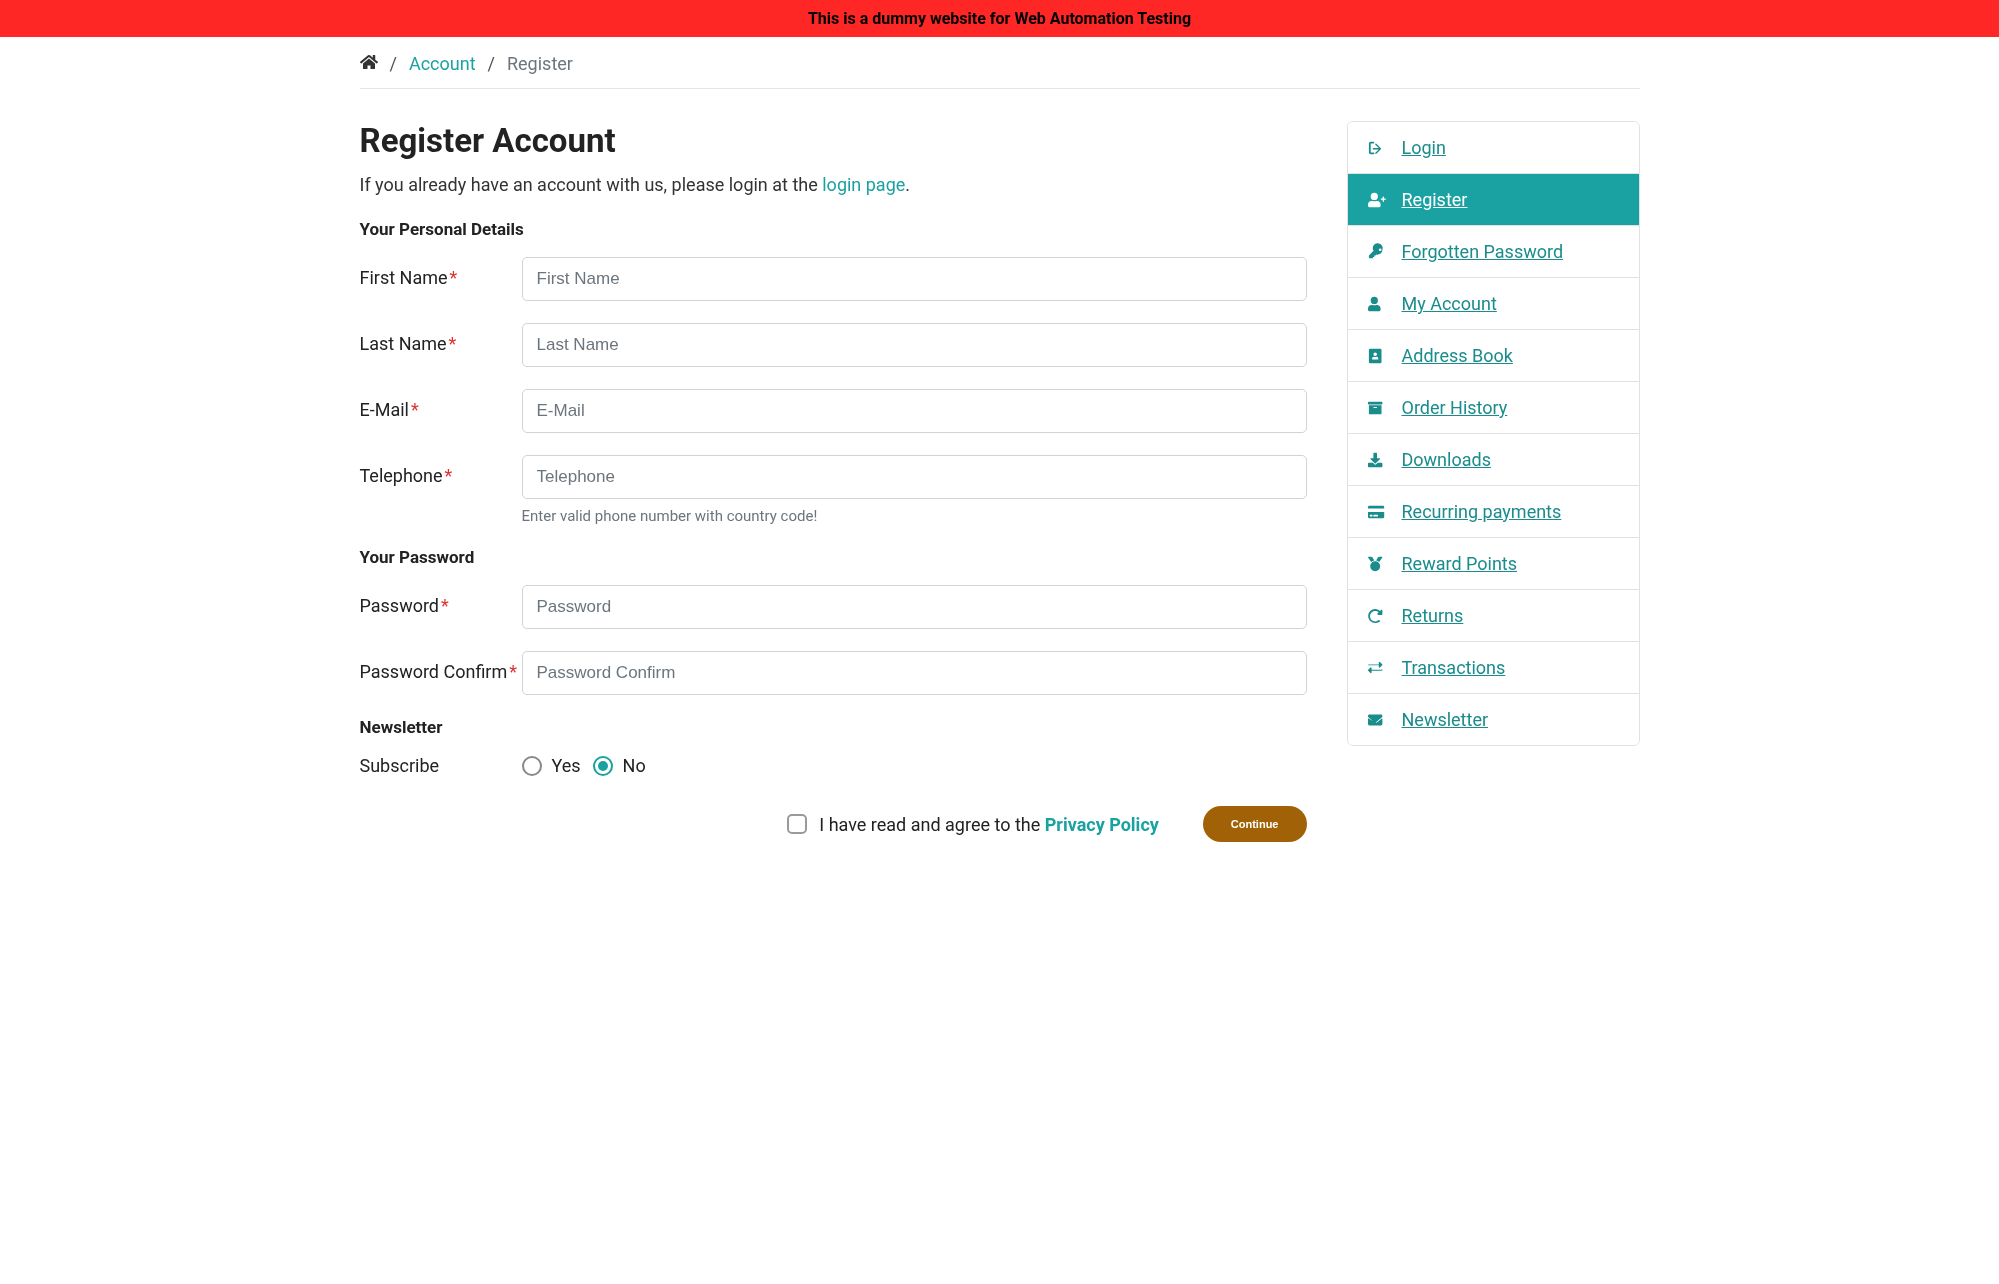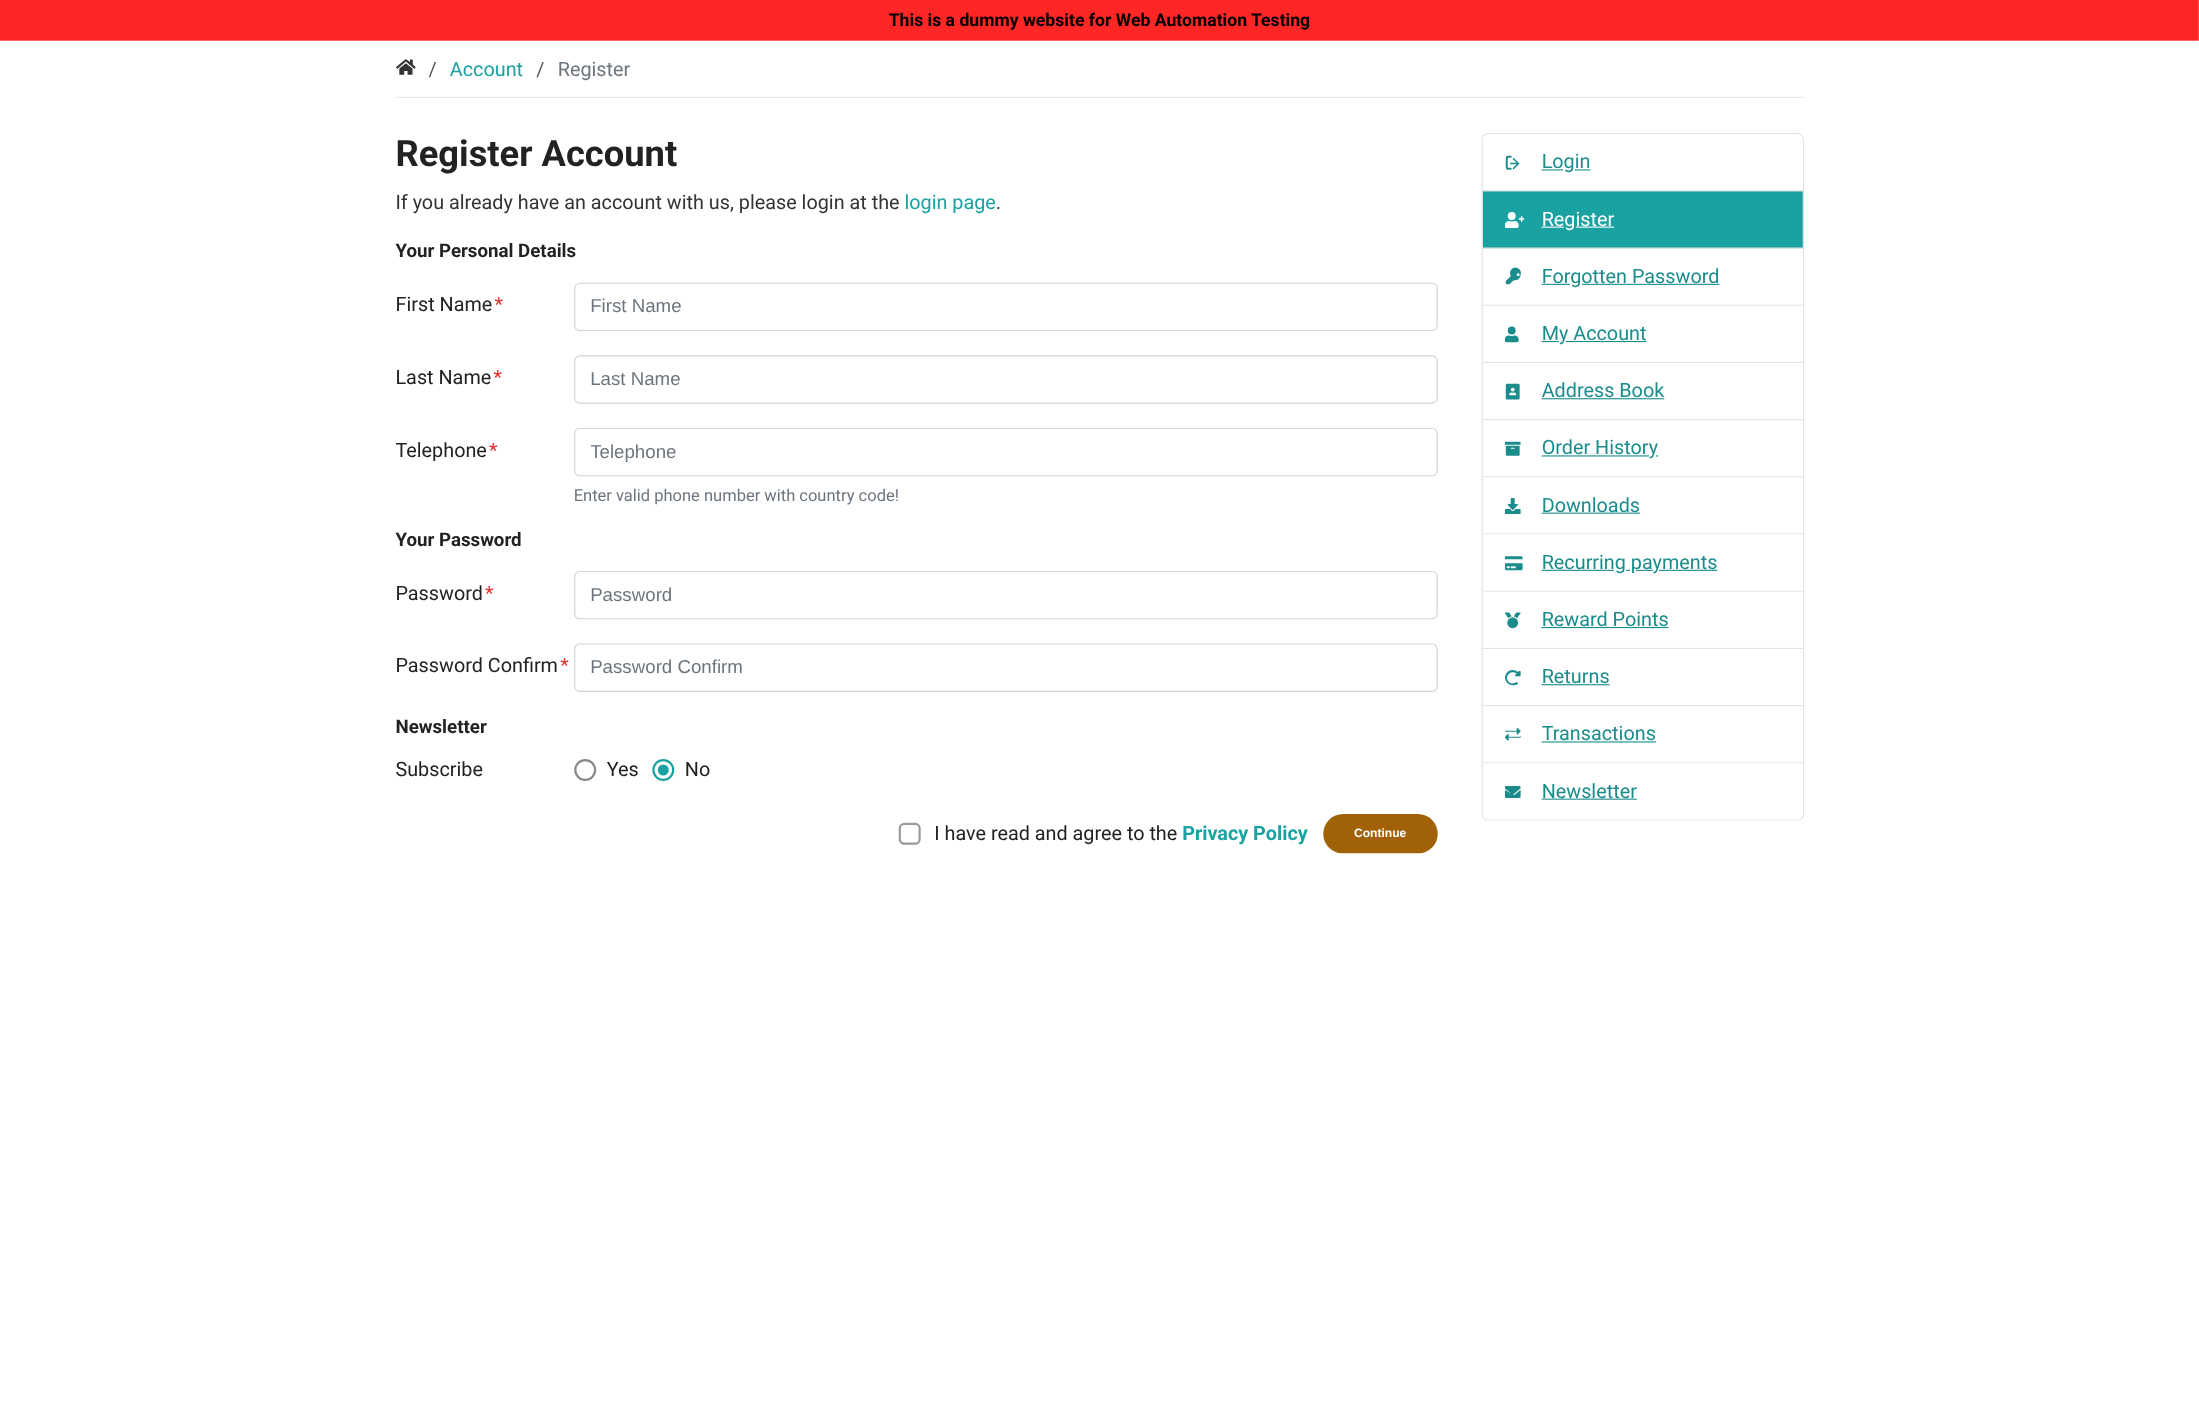"E-Mail*" div.form-row { html: none -> <div> <label> <span>E-Mail</span><span>*</span> </label> <div> <input> </div> </div> }
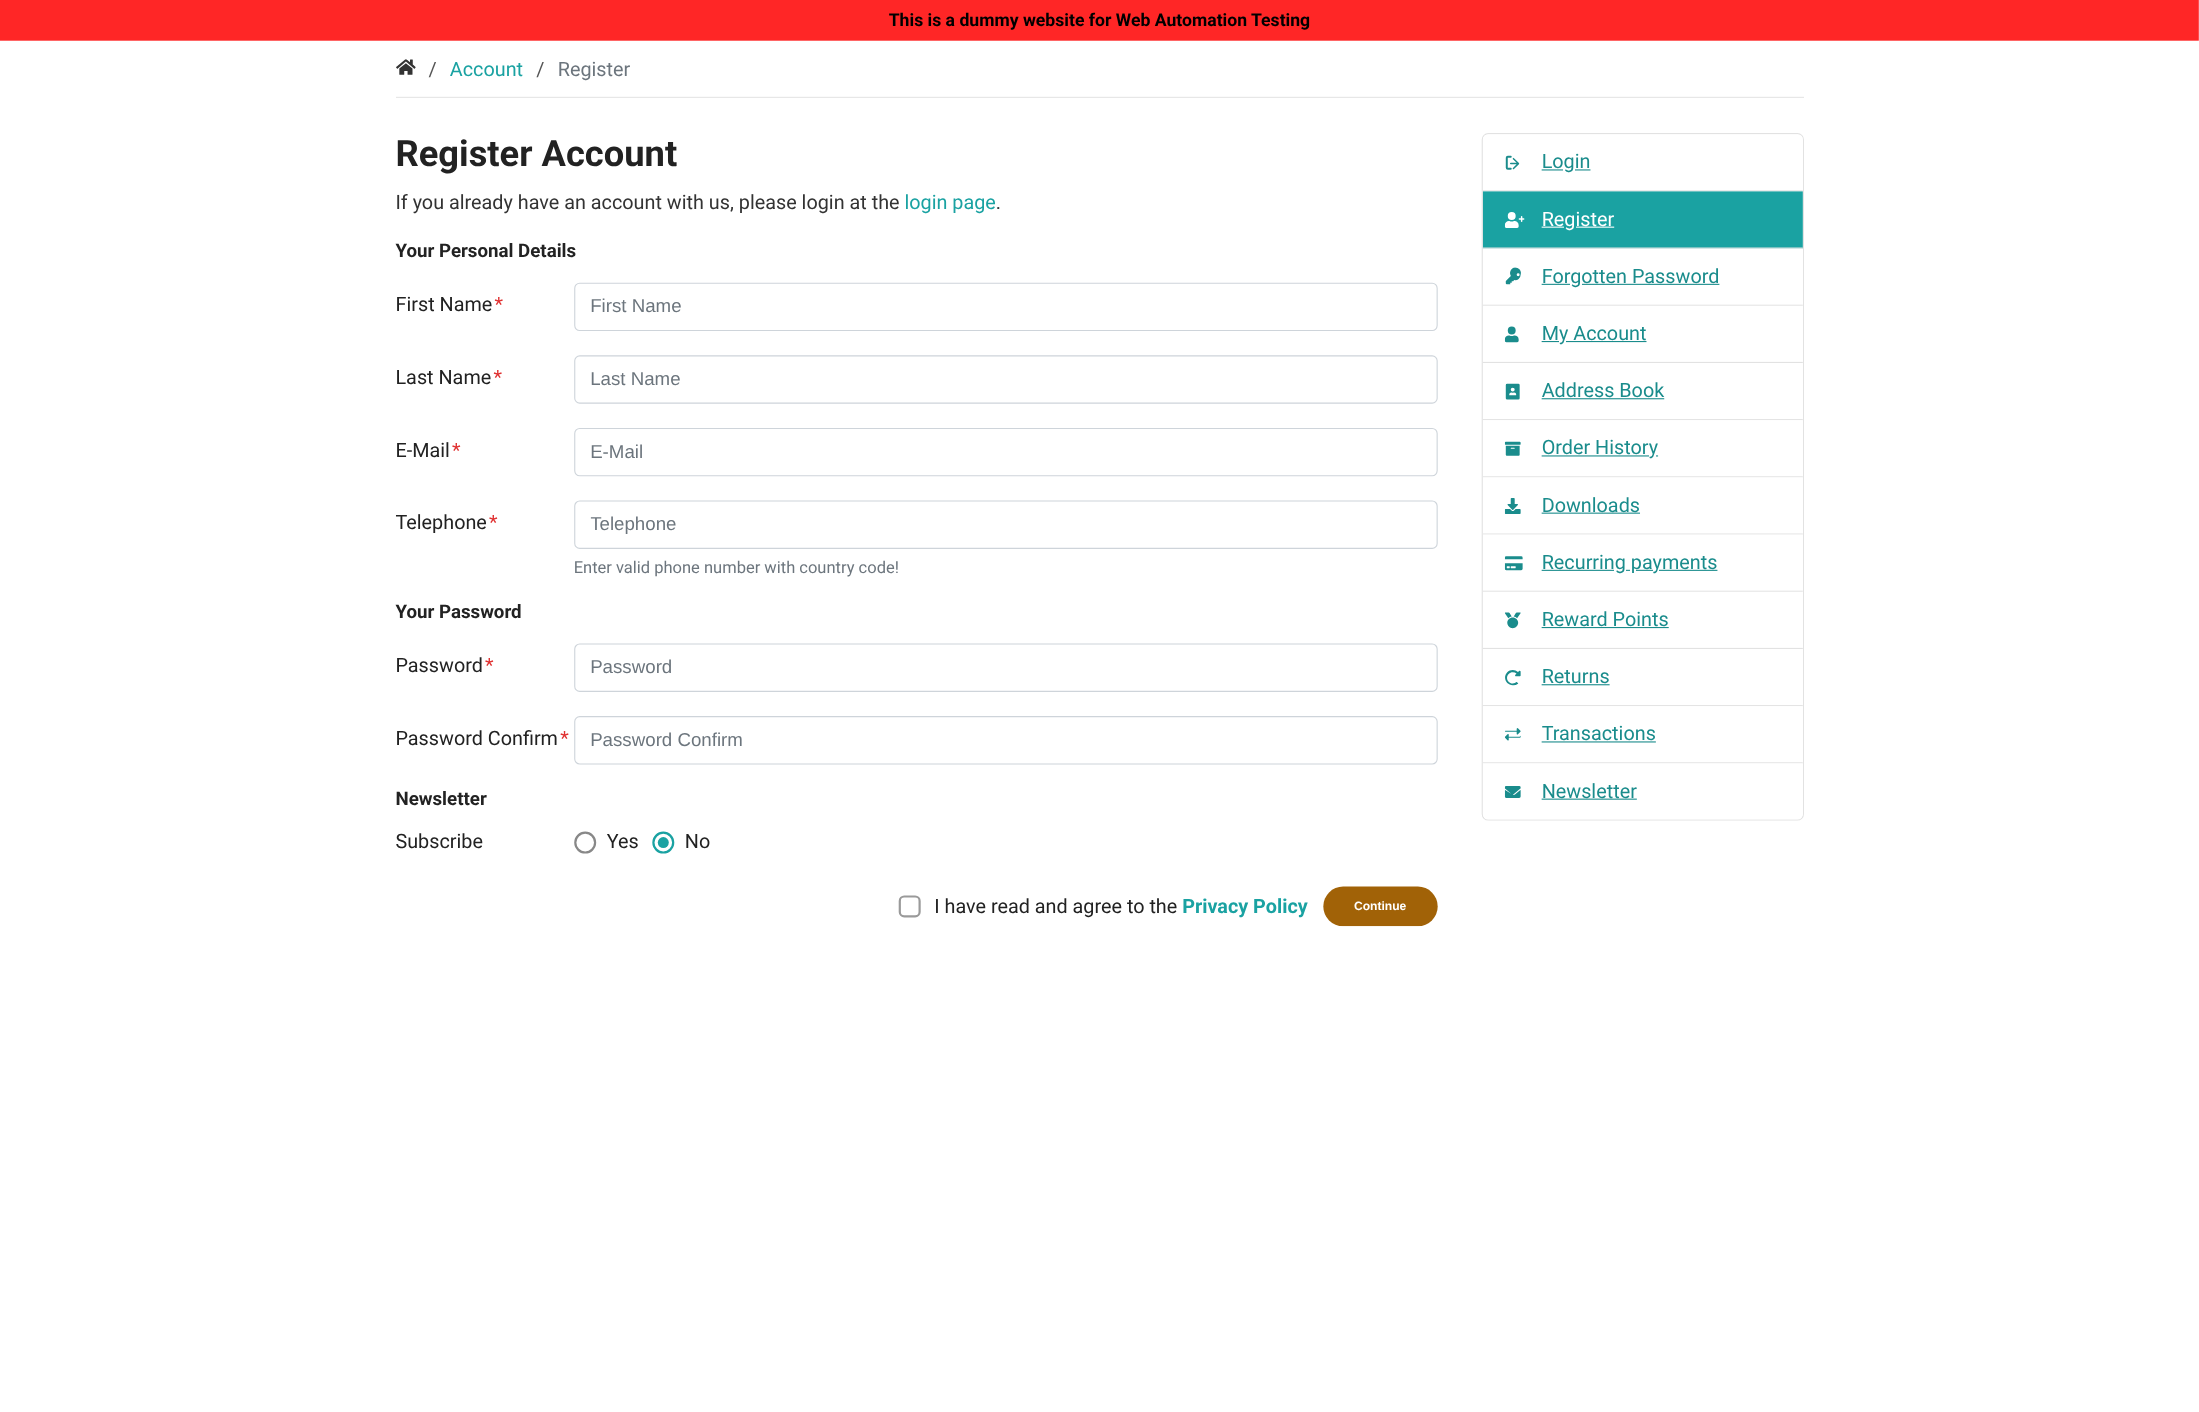"I have read and agree" .footer-row { gap: 14px -> 44px }
